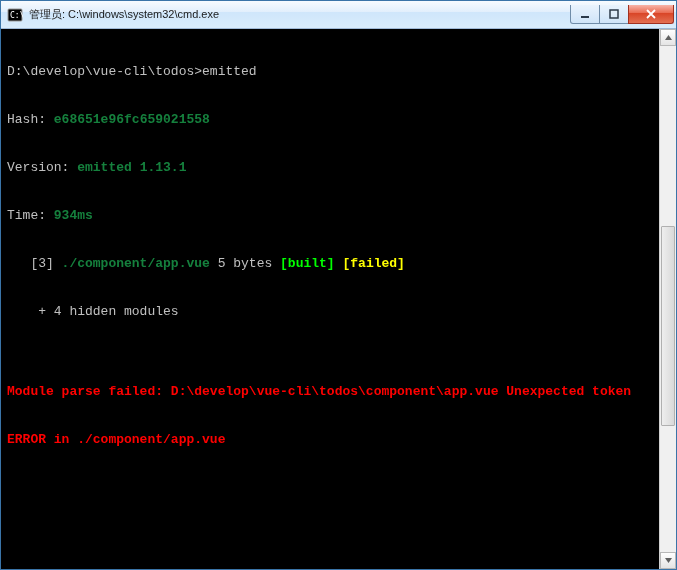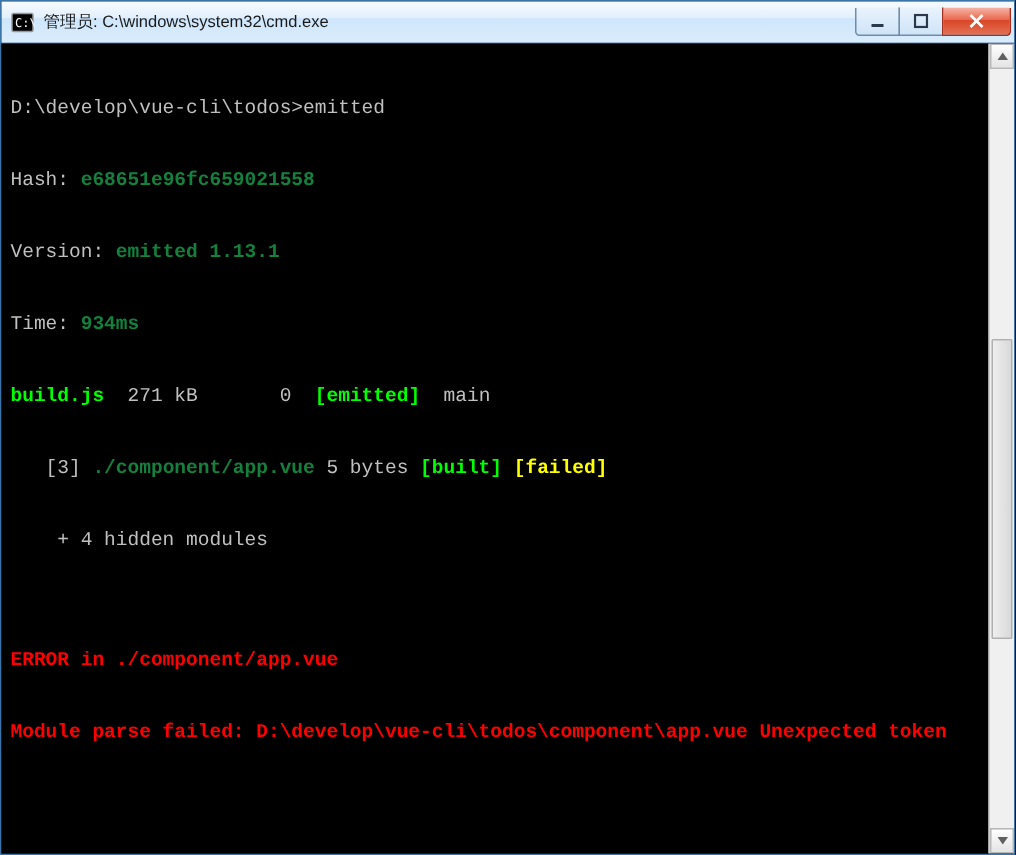"build.js 271 kB 0 [emitted]" div.row { html: <div><span>build.js</span><span> 271 kB 0 </span><span>[emitted]</span><span> main</span></div> -> none }
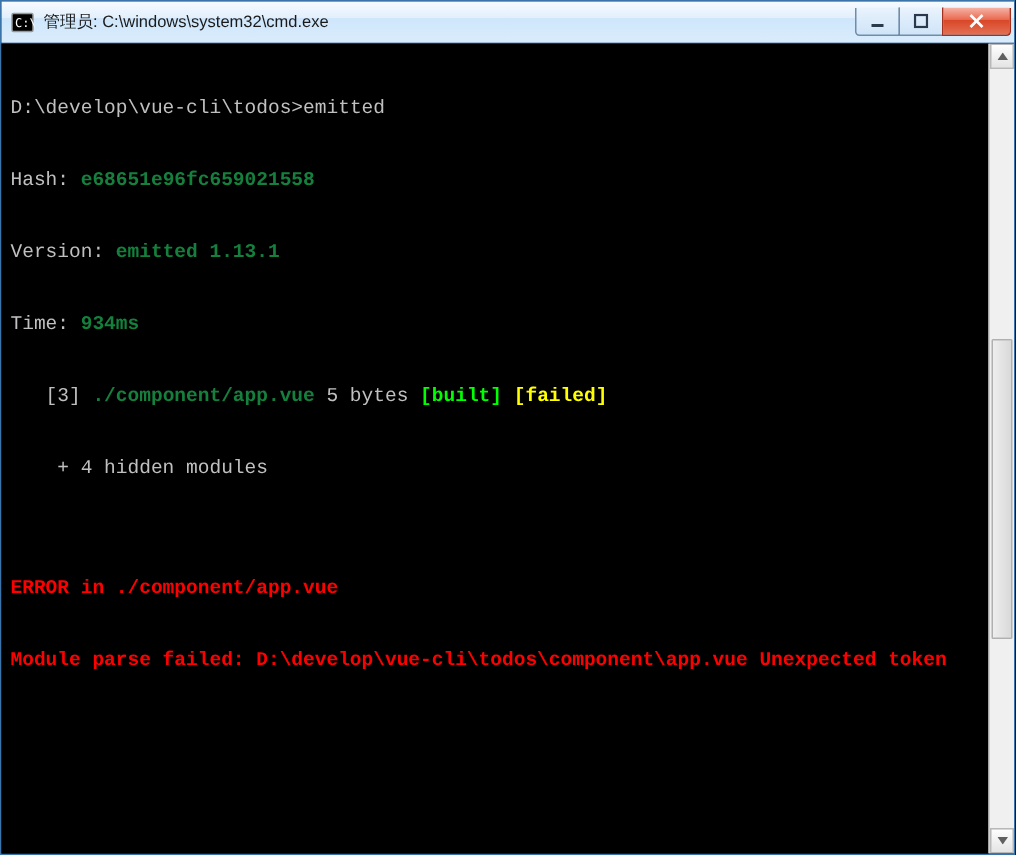"ERROR in ./component/app.vue" div.row { order: before "Module parse failed:" -> after "Module parse failed:" }
